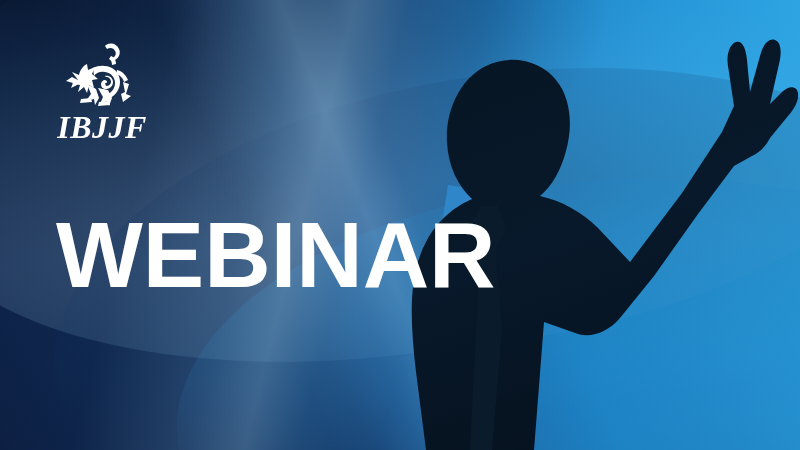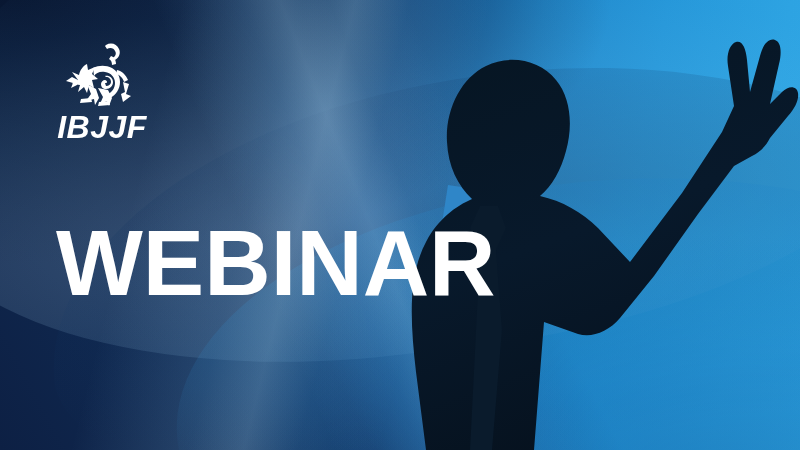"IBJJF" #logo-word { font-family: Liberation Sans, sans-serif -> Liberation Serif, serif }
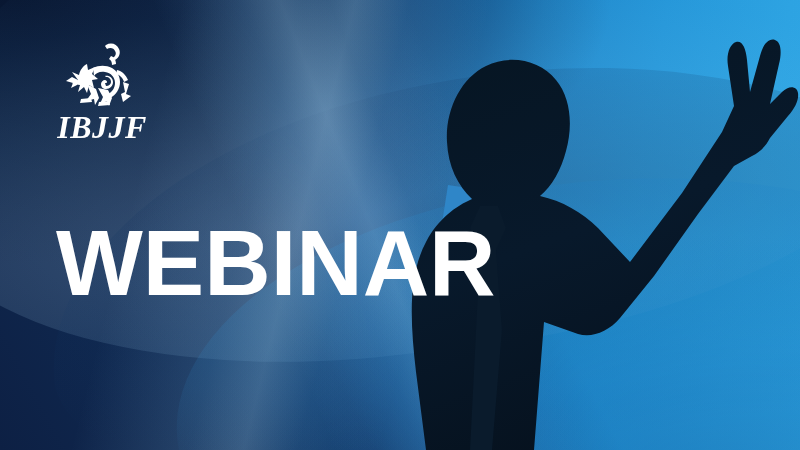"WEBINAR" #title-webinar { margin-top: 10px -> 2px }
